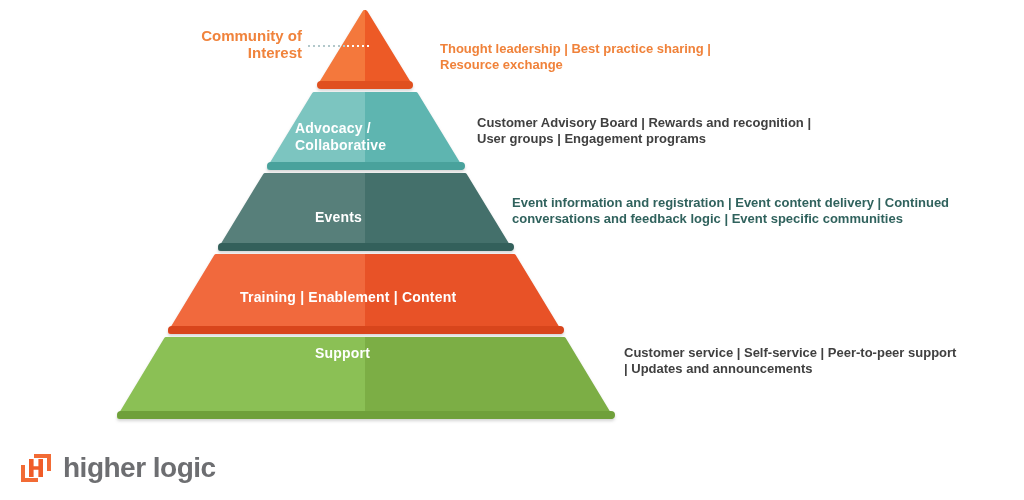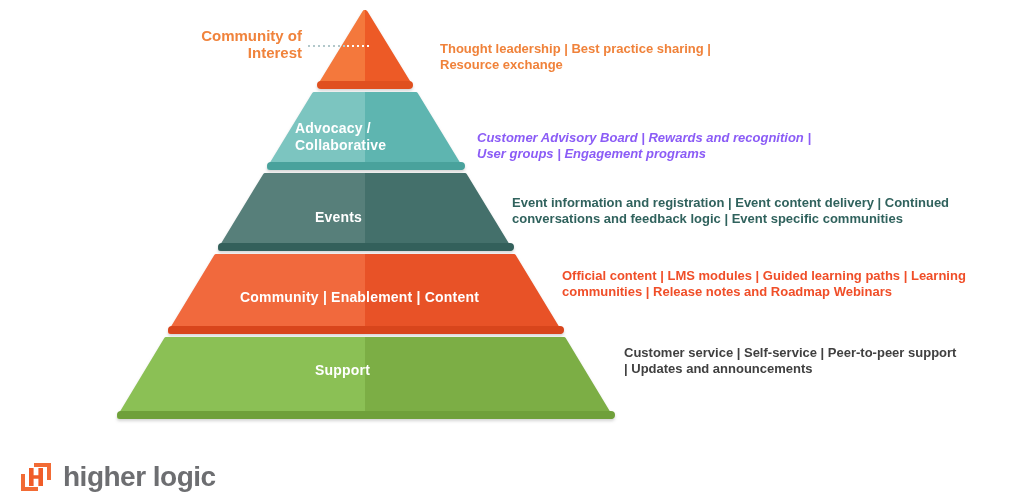"Customer Advisory Board | Rewards" .a2 { color: #8b5cf6 -> #404040; font-style: italic -> none; top: 130px -> 115px }
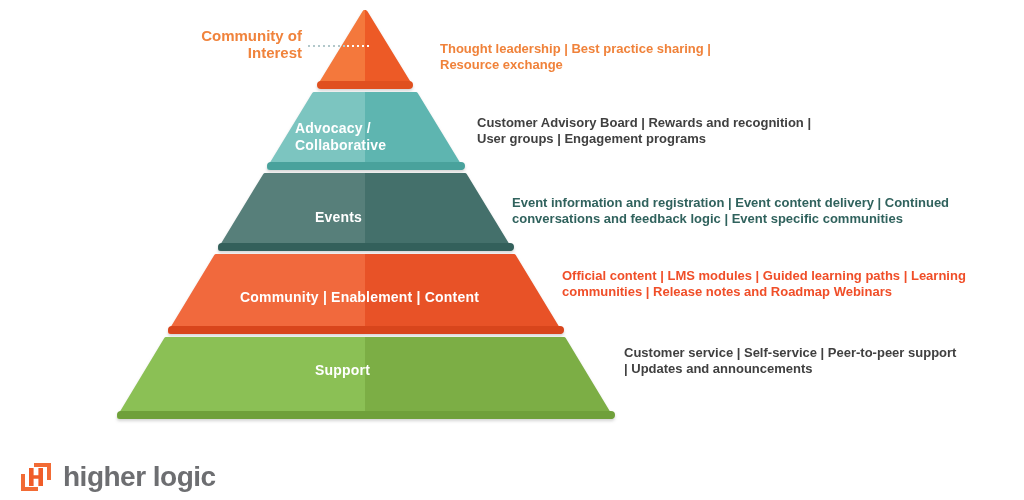"Official content | LMS modules" div.annotation { html: <div> <span>Official content | LMS modules | Guided learning paths | Learning</span> <span>communities | Release notes and Roadmap Webinars</span> </div> -> none }
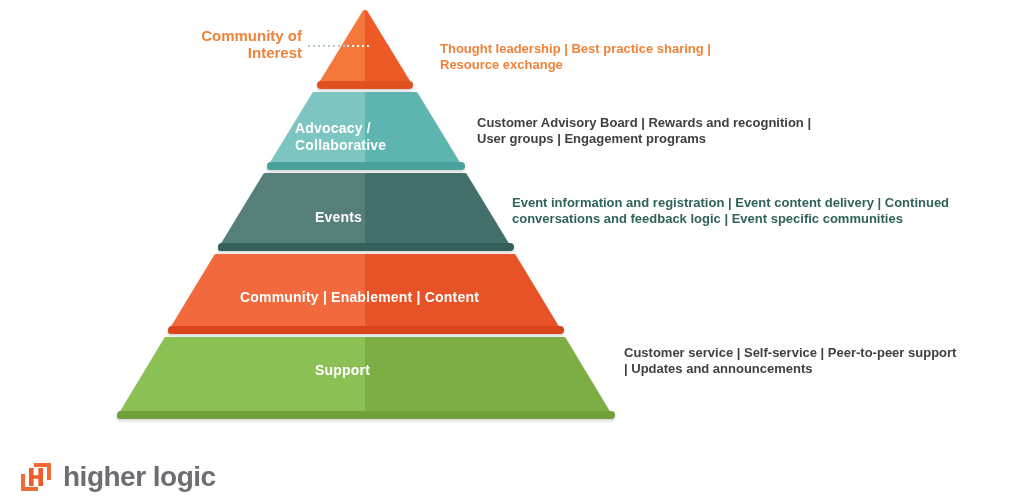"Community | Enablement | Content" div.lvl-label { text: Community -> Training }
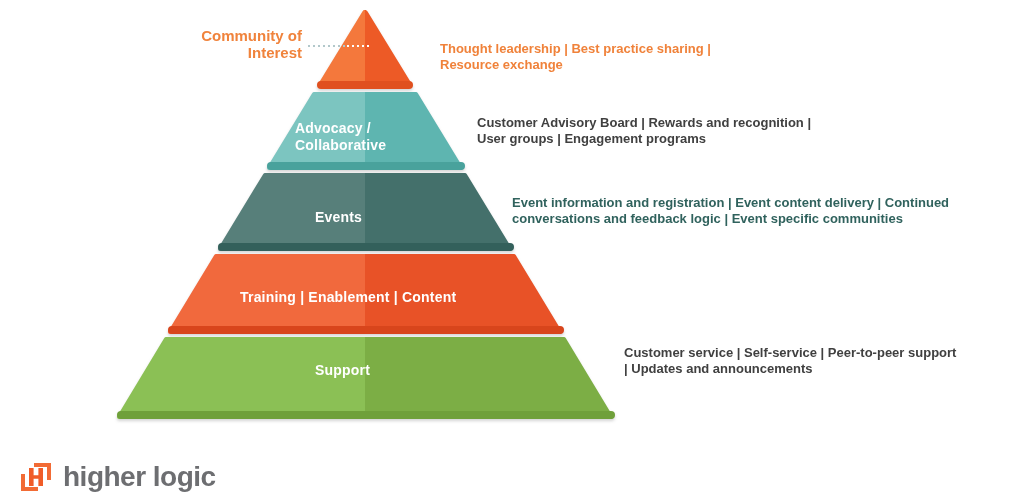"Support" .l5 { top: 362px -> 345px }
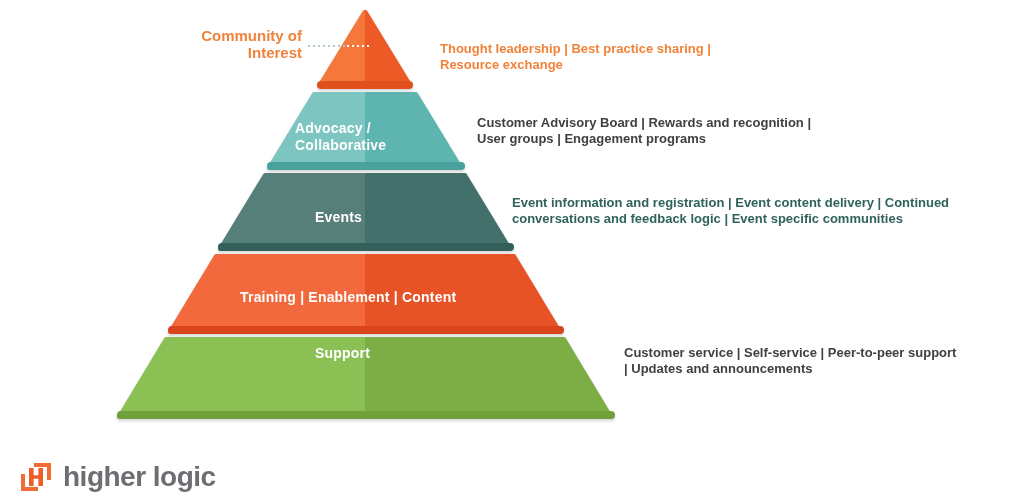"higher logic" .logo { margin-top: 9px -> none }
